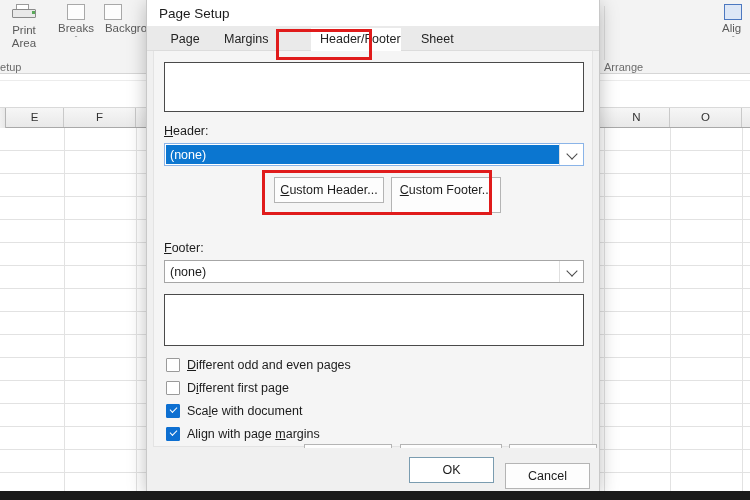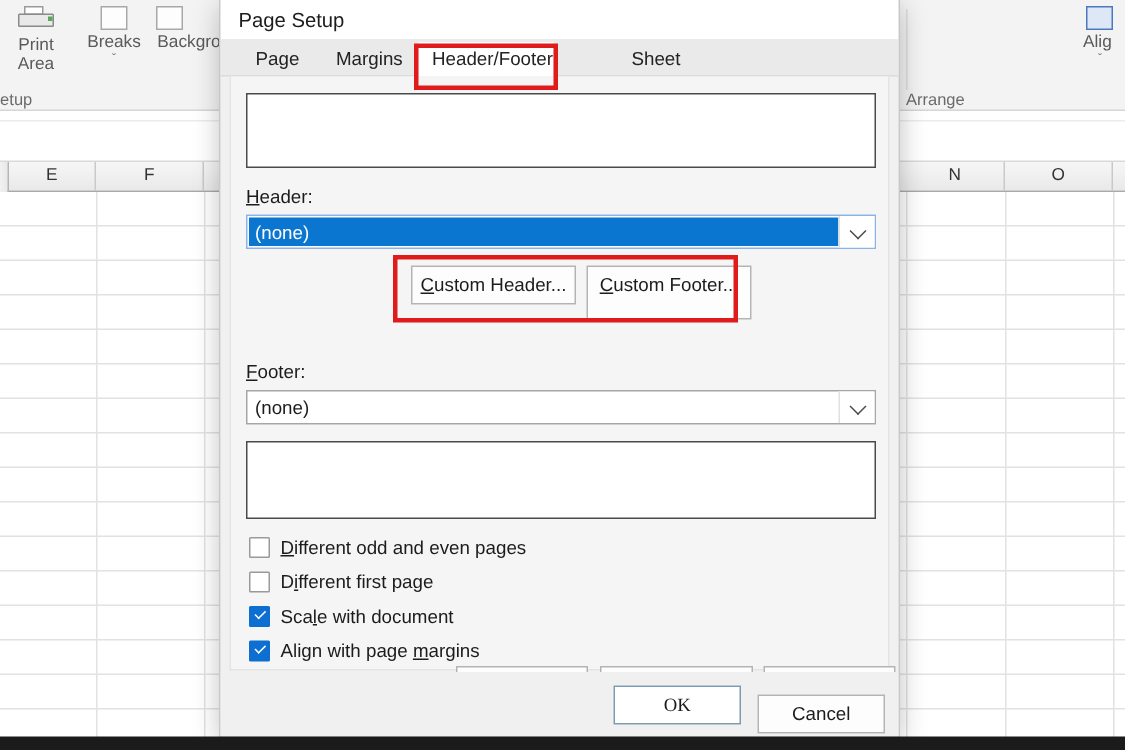"Header/Footer" .tab.active { margin-left: none -> 32px }
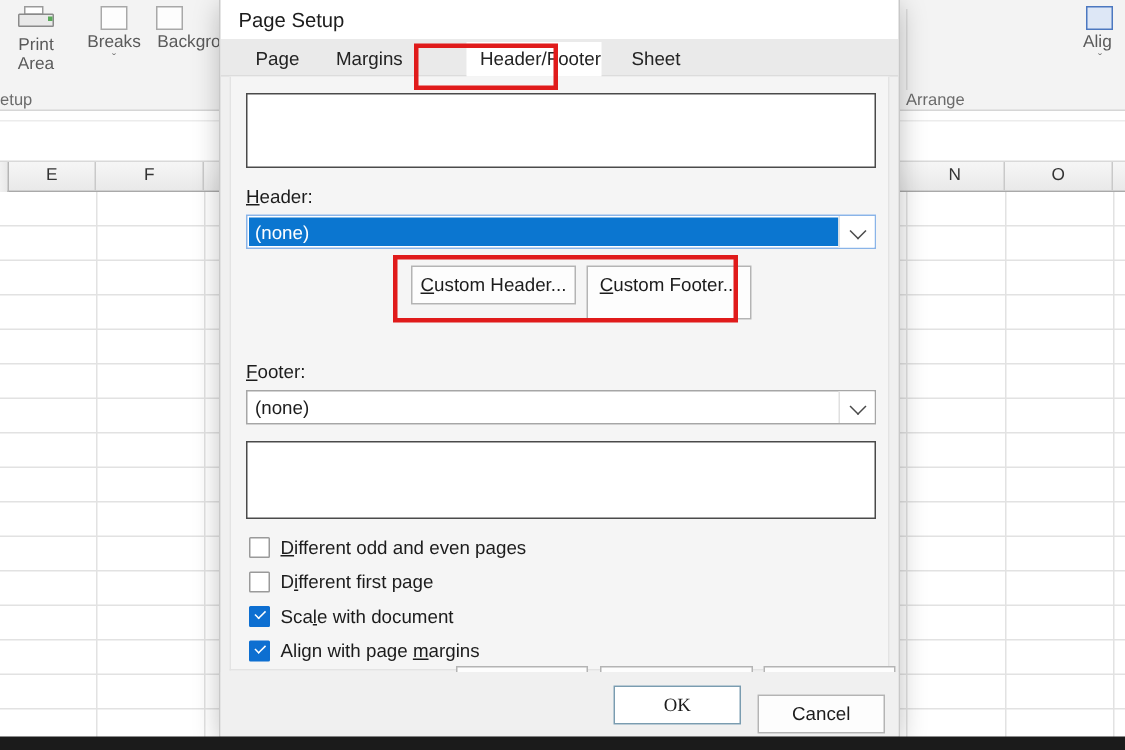"OK" div.btn { font-family: Liberation Serif, serif -> none }
